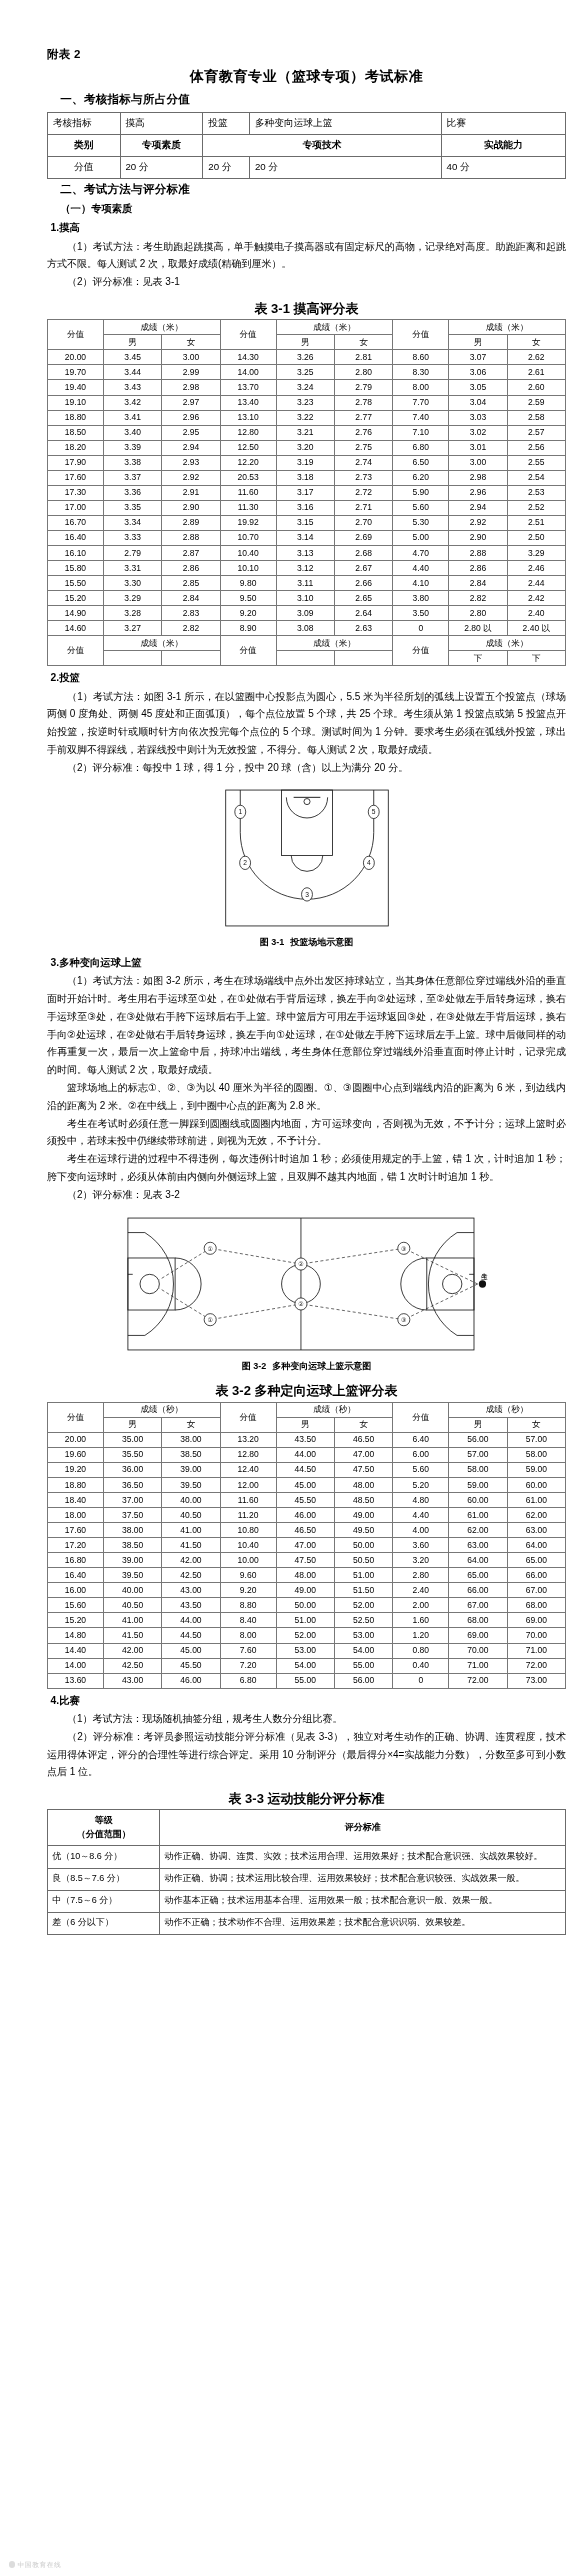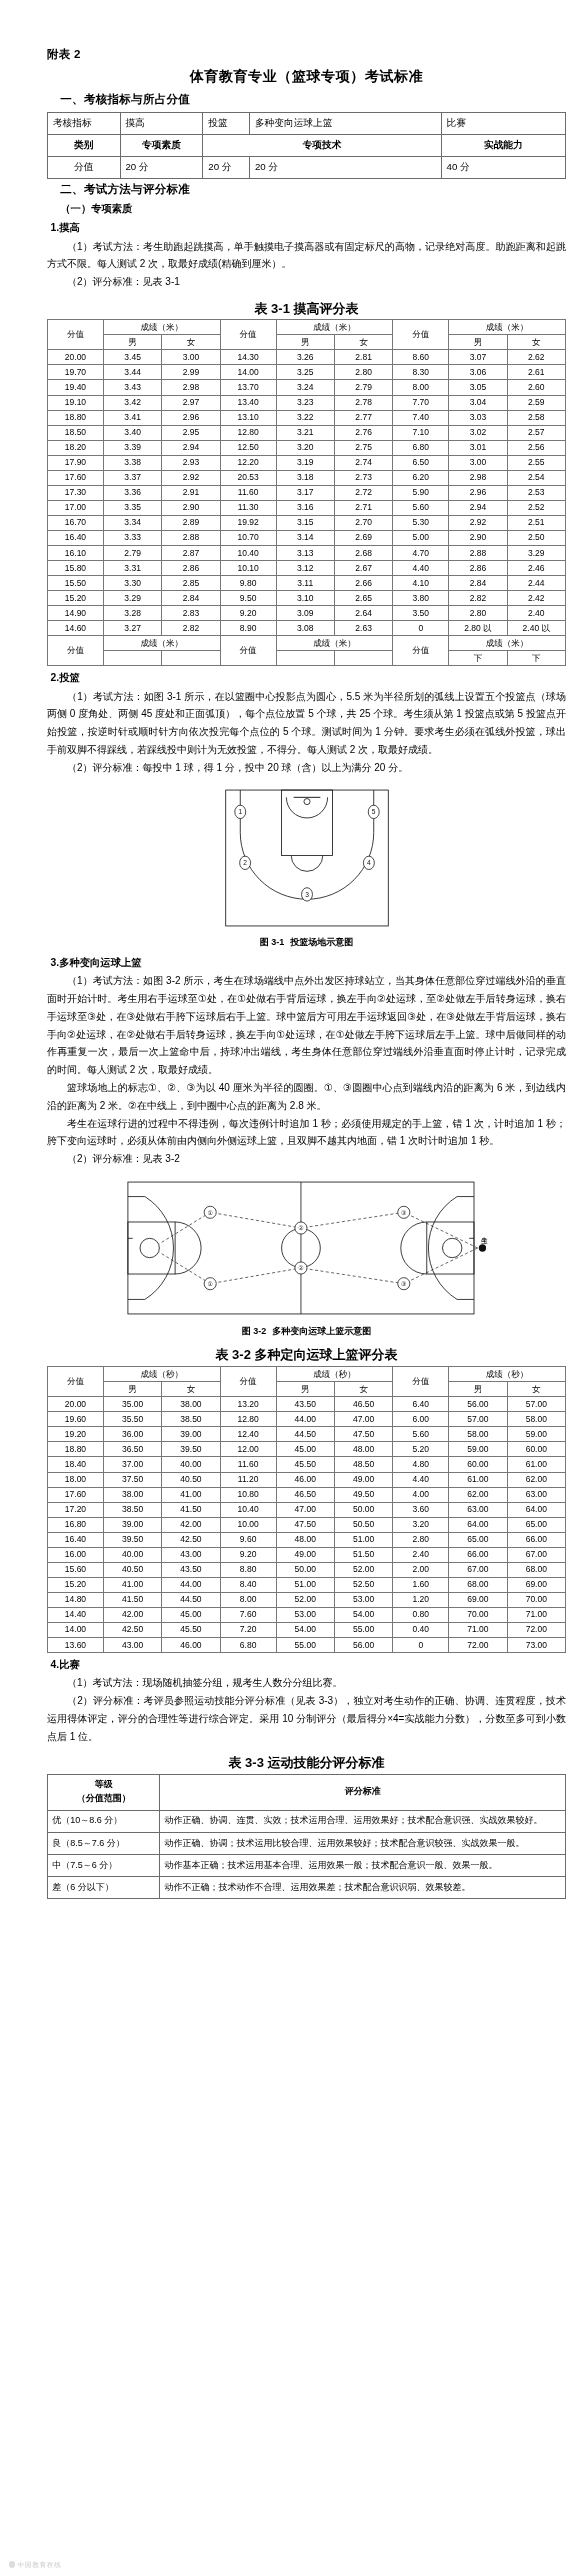"考生在考试时必须任意一脚踩到圆圈线或圆圈内地面，方可运球变向，否则视为无效，不予" p.body { html: none -> <p>考生在考试时必须任意一脚踩到圆圈线或圆圈内地面，方可运球变向，否则视为无效，不予计分；运球上篮时必须投中，若球未投中仍继续带球前进，则视为无效，不予计分。</p> }
